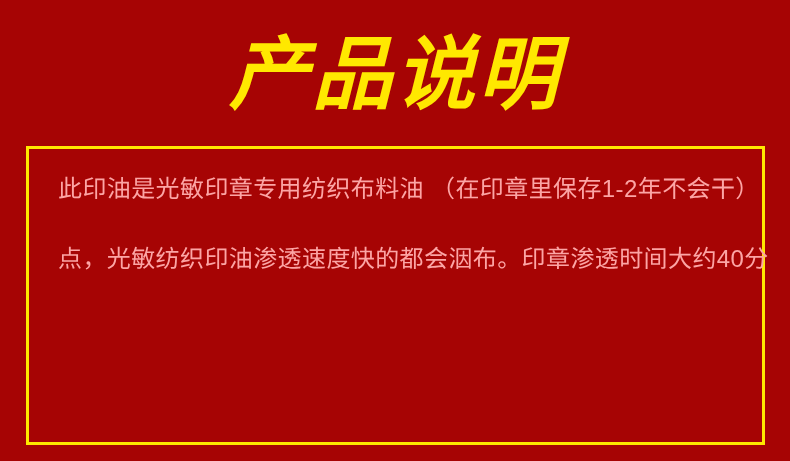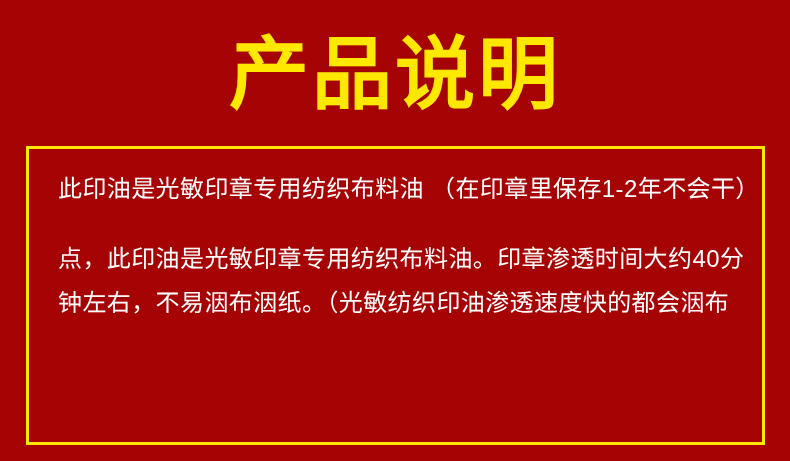"产品说明" #page-title { font-style: none -> italic }
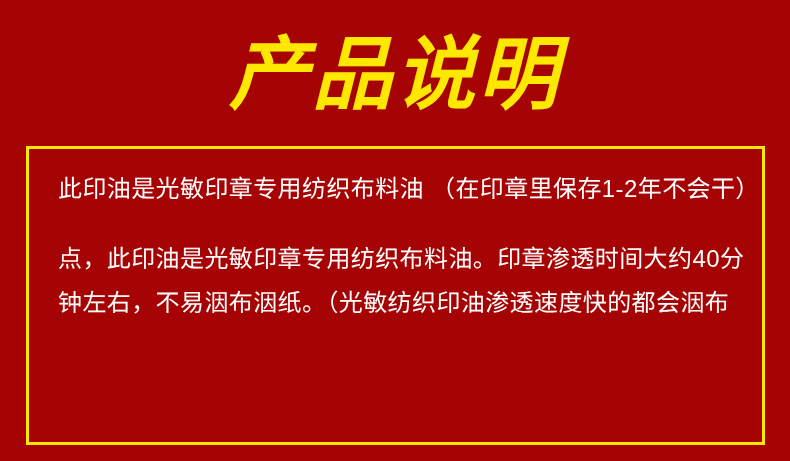"此印油是光敏印章专用纺织布料油 （在印章里保存1-2年不会干）" .para-line { color: #ffffff -> #fca5a5 }
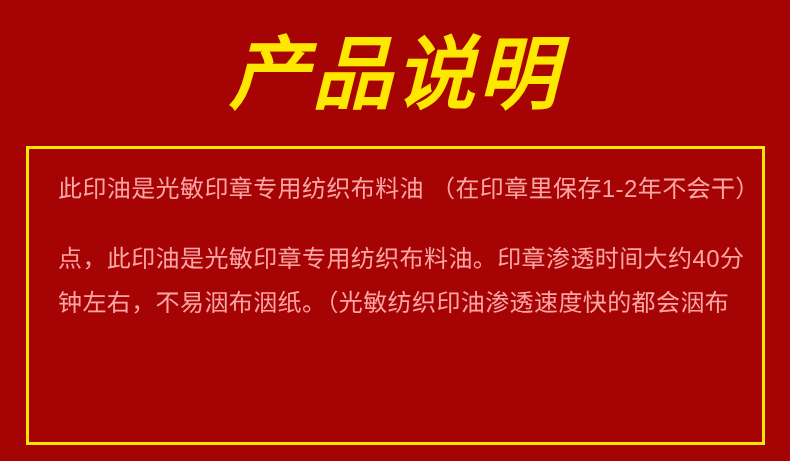"点，此印油是光敏印章专用纺织布料油。印章渗透时间大约40分" span.para-line { text: 此印油是光敏印章专用纺织布料油 -> 光敏纺织印油渗透速度快的都会洇布 }
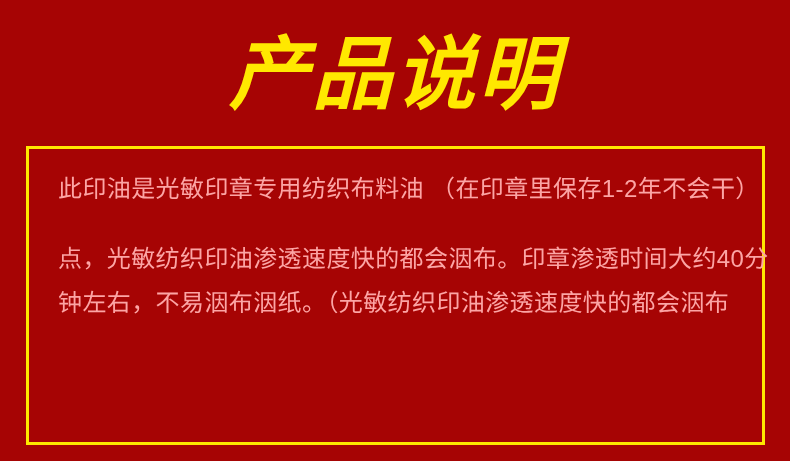"钟左右，不易洇布洇纸。（光敏纺织印油渗透速度快的都会洇布" span.para-line { html: <span>钟左右，不易洇布洇纸。（光敏纺织印油渗透速度快的都会洇布</span> -> none }
